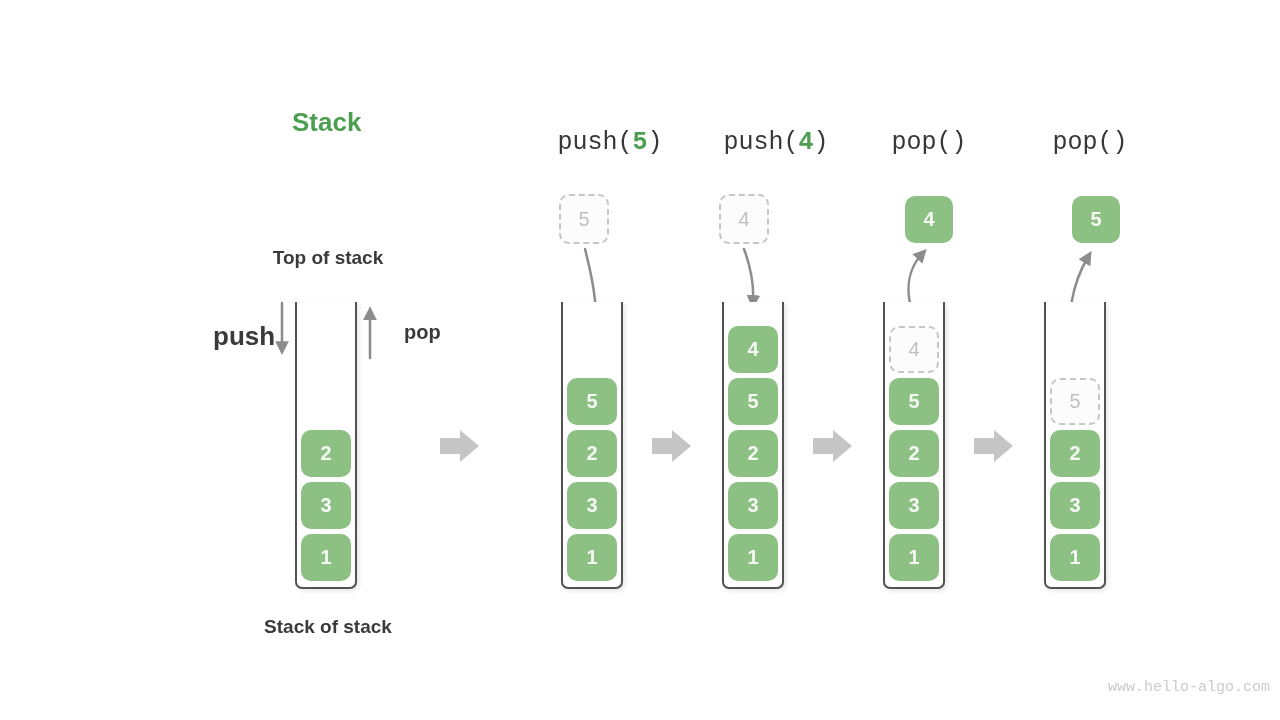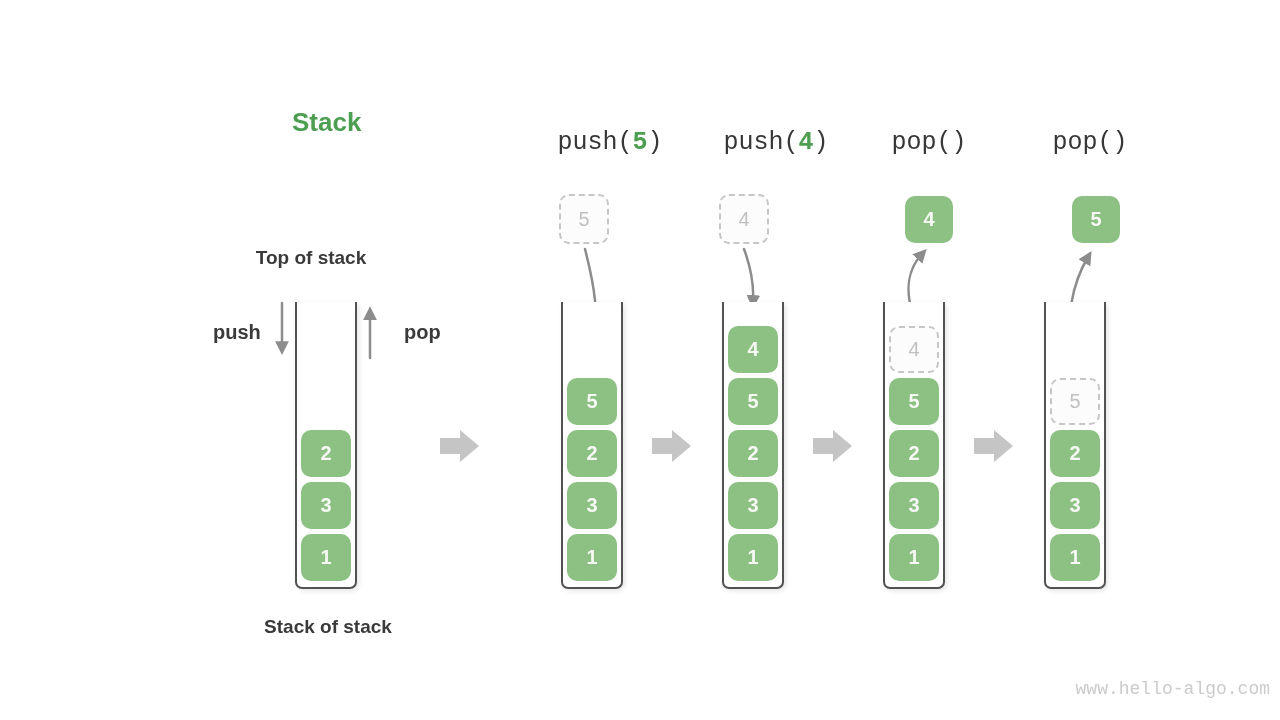"Top of stack" .top-label { left: 268px -> 285px }
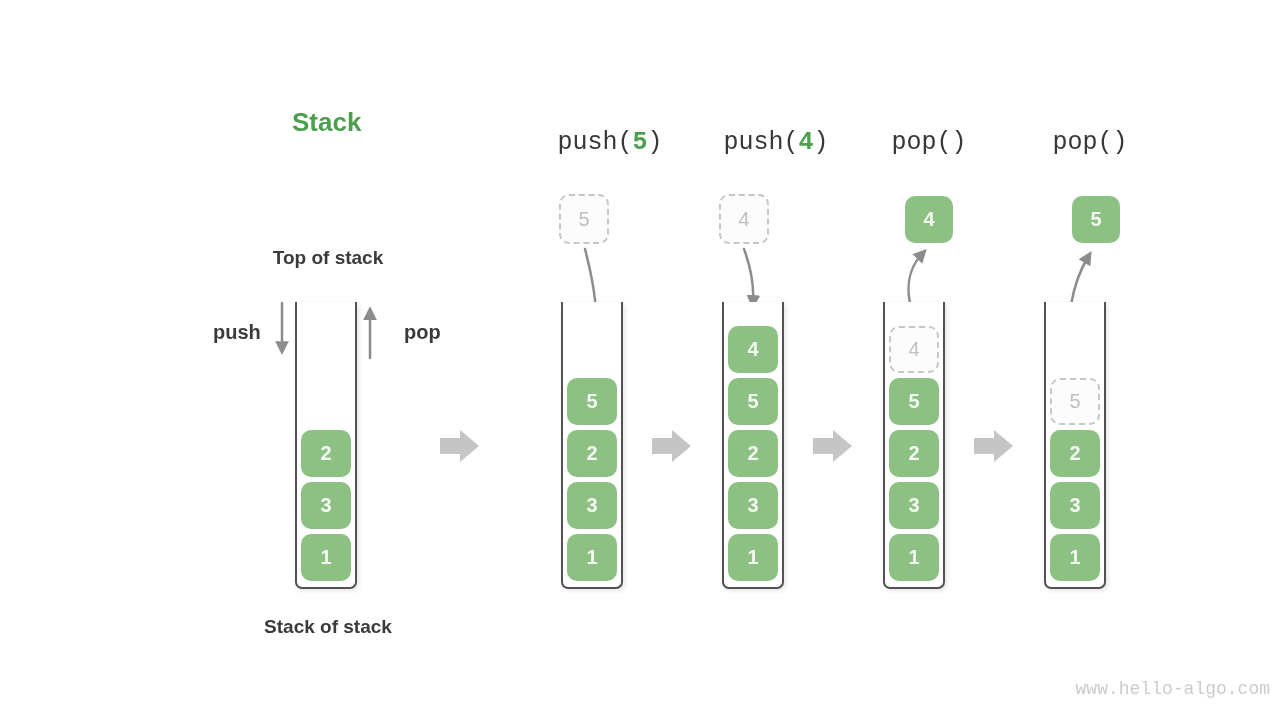"push" .push-label { font-size: 20px -> 26px }
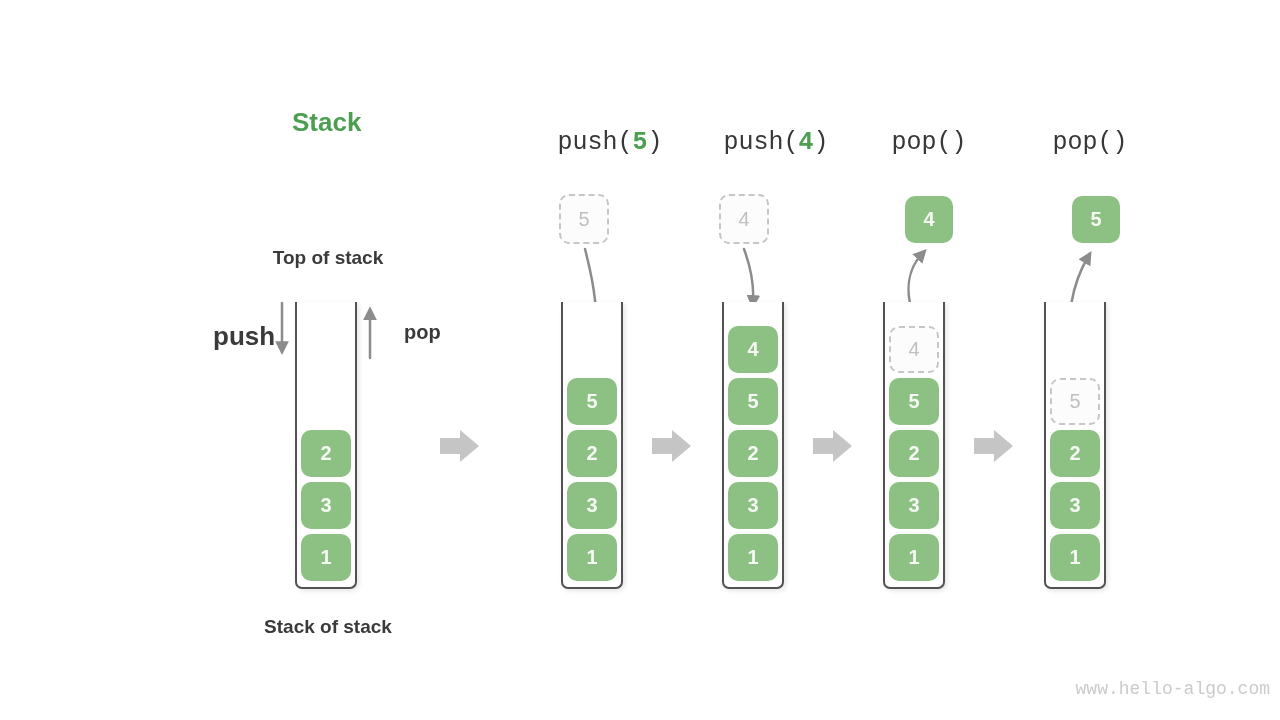"www.hello-algo.com" .watermark { font-size: 18px -> 15px }
